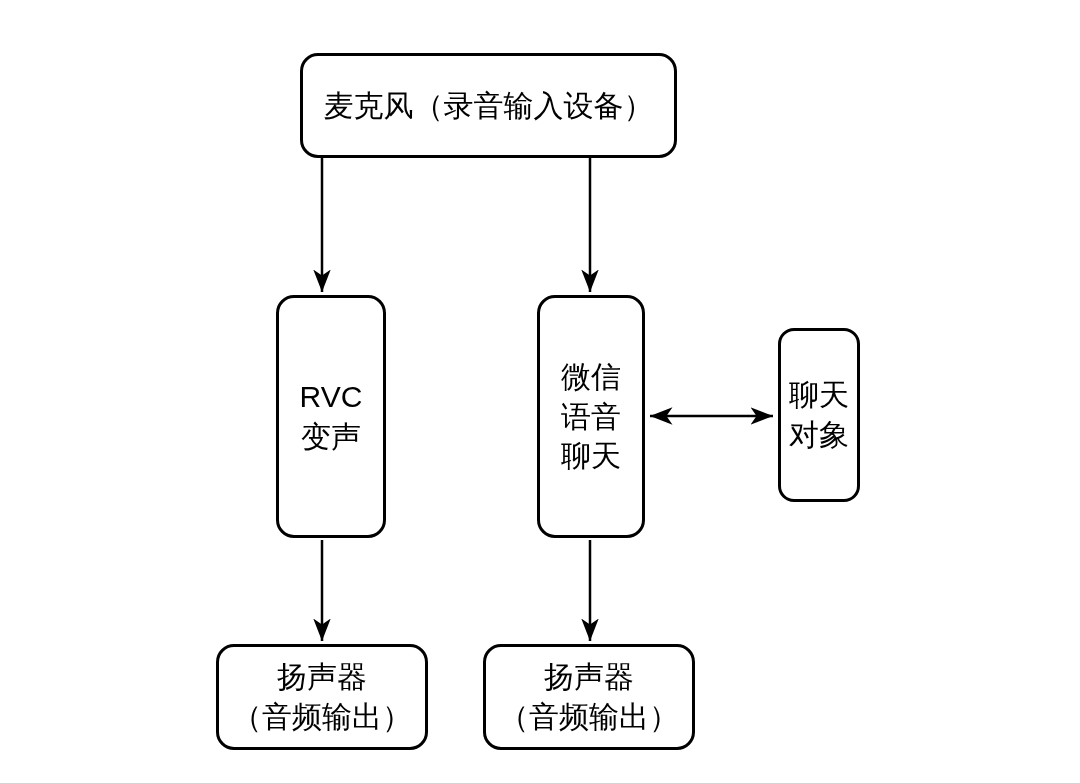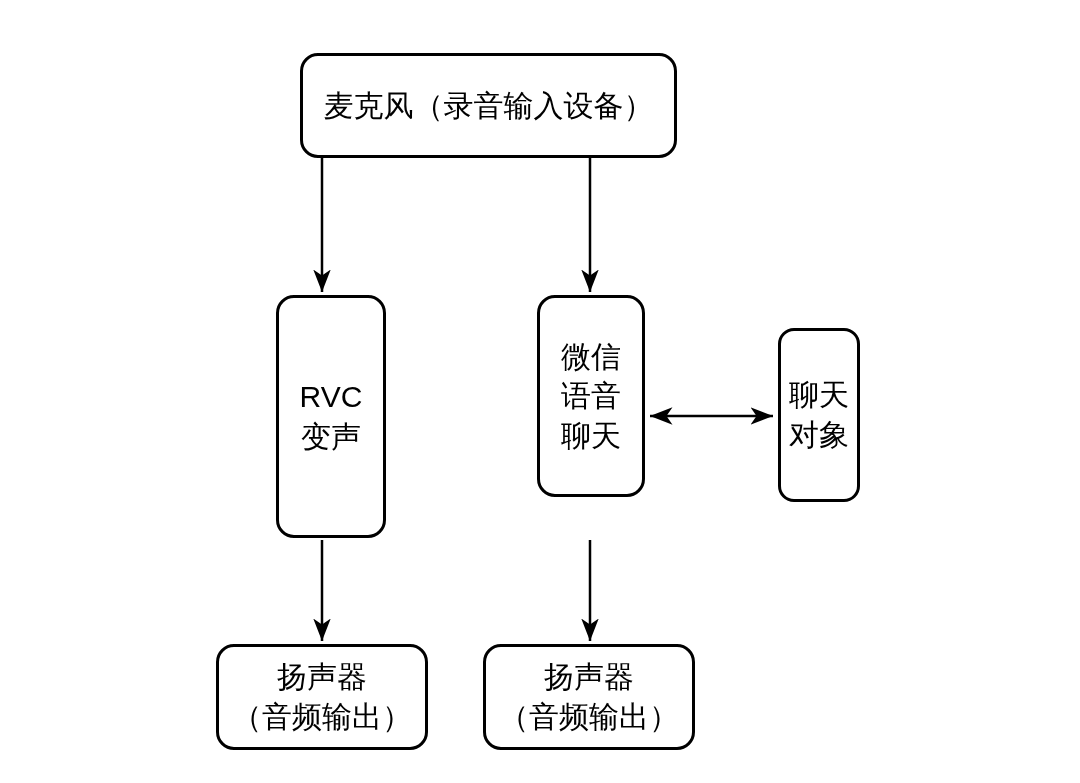"微信" .node-wechat { height: 202px -> 243px }
